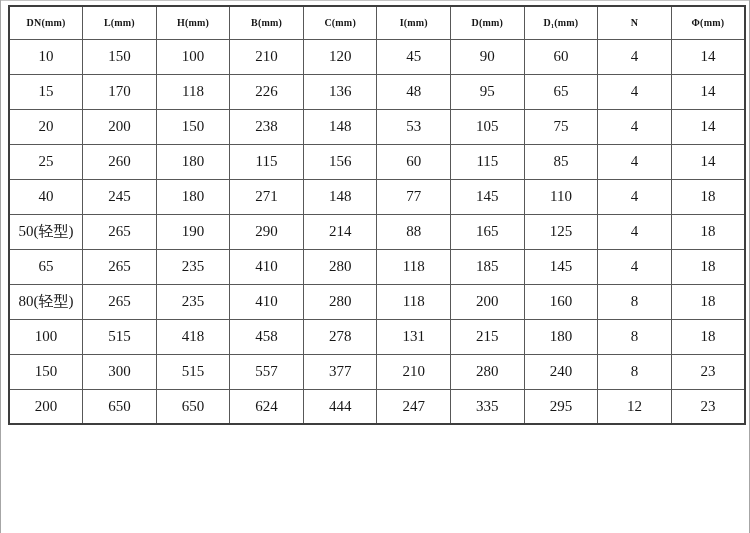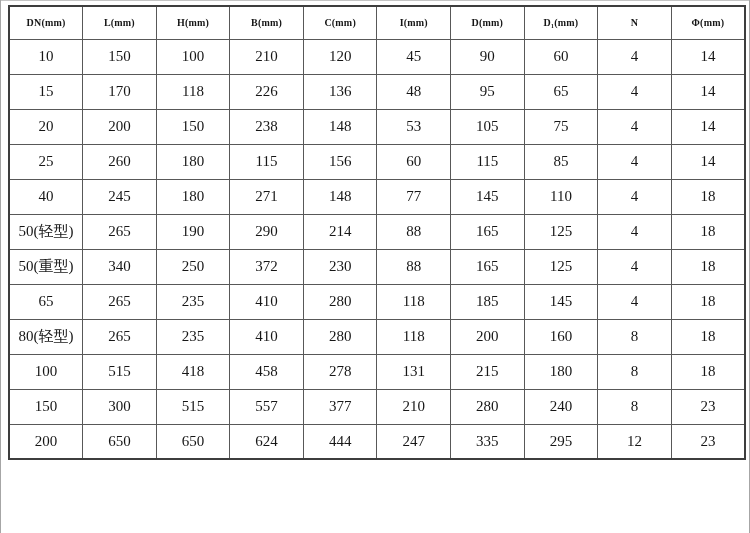"50(重型)" tr { html: <tr> <td>50(重型)</td> <td>340</td> <td>250</td> <td>372</td> <td>230</td> <td>88</td> <td>165</td> <td>125</td> <td>4</td> <td>18</td> </tr> -> none }
